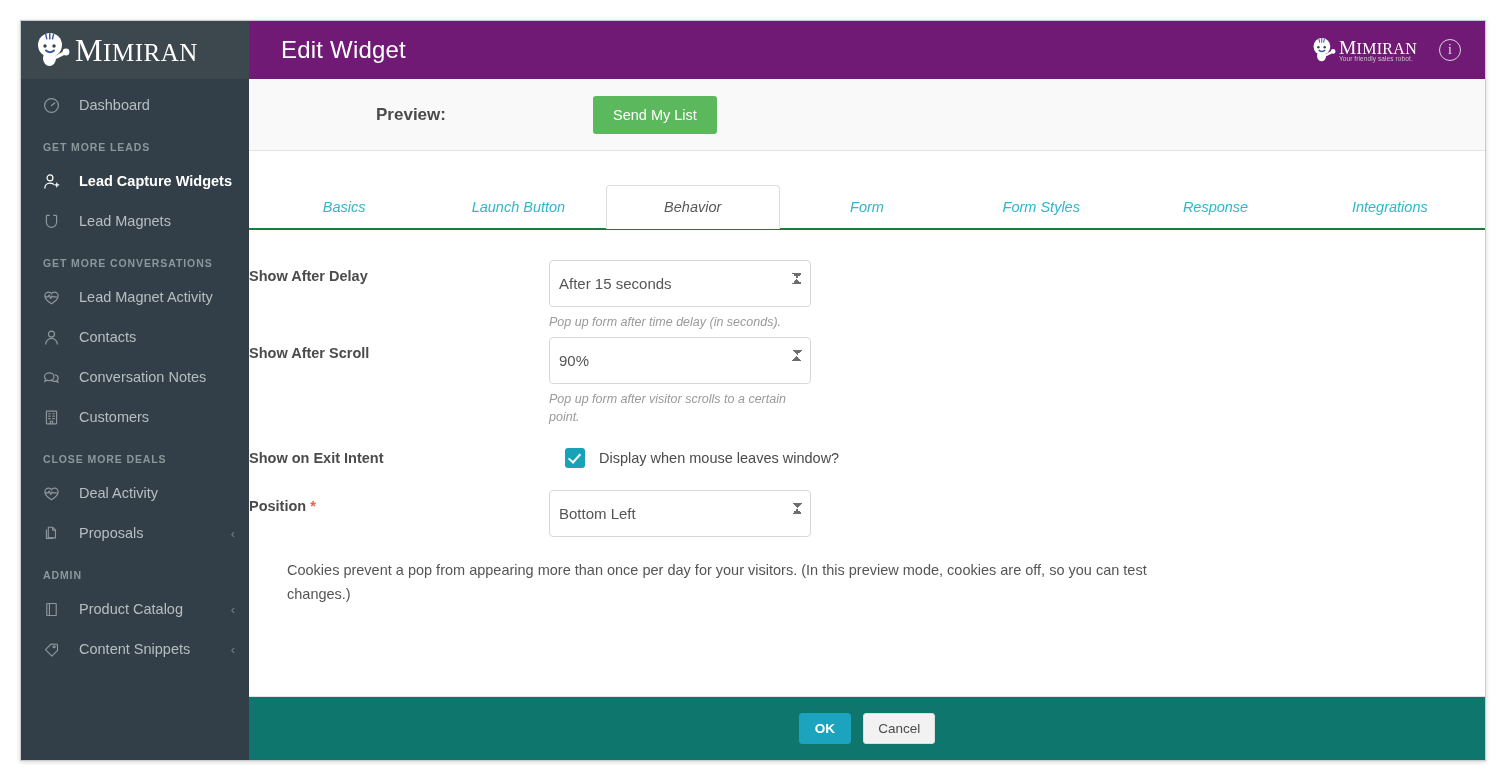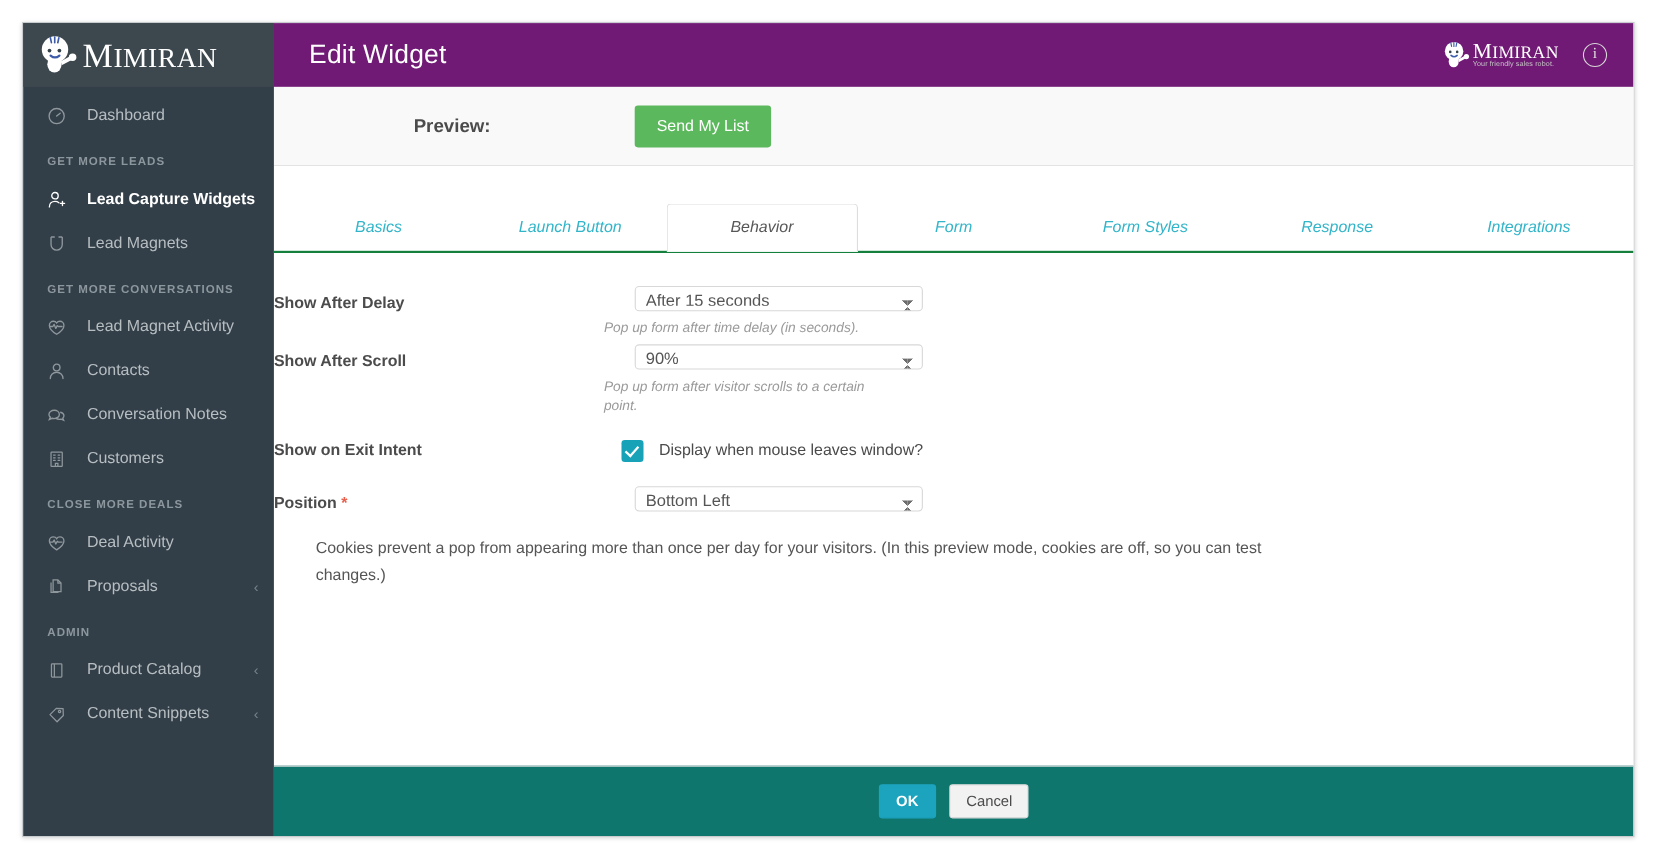"Preview:" .preview-bar { gap: none -> 16px }
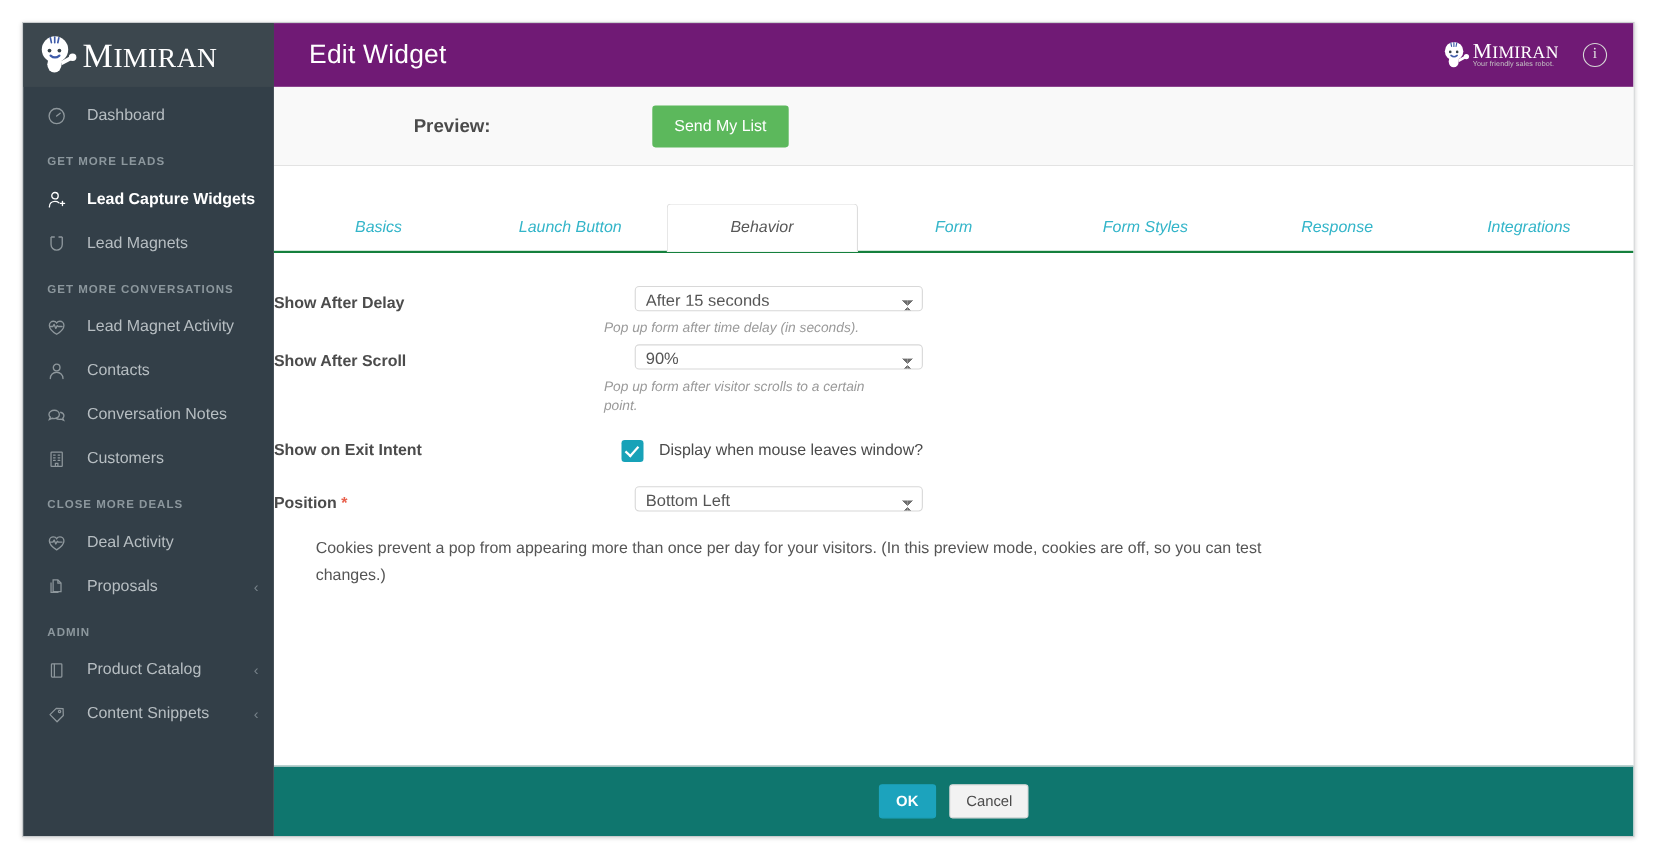"After 15 seconds" select.styled { height: 23px -> 47px; margin-left: 28px -> none }
